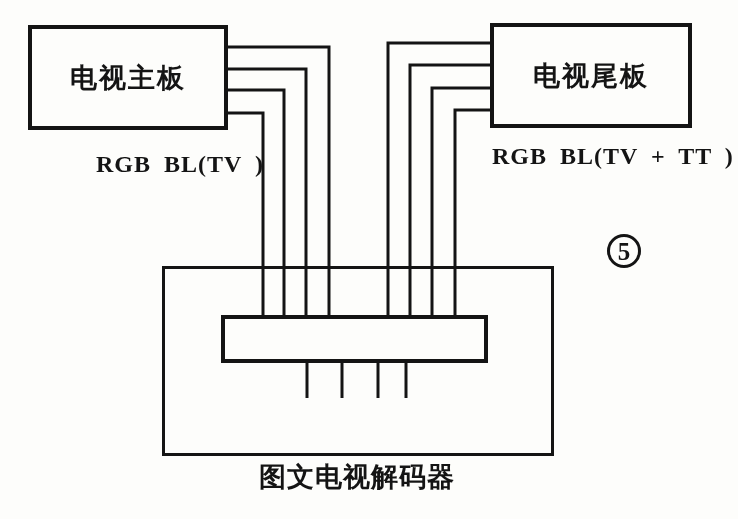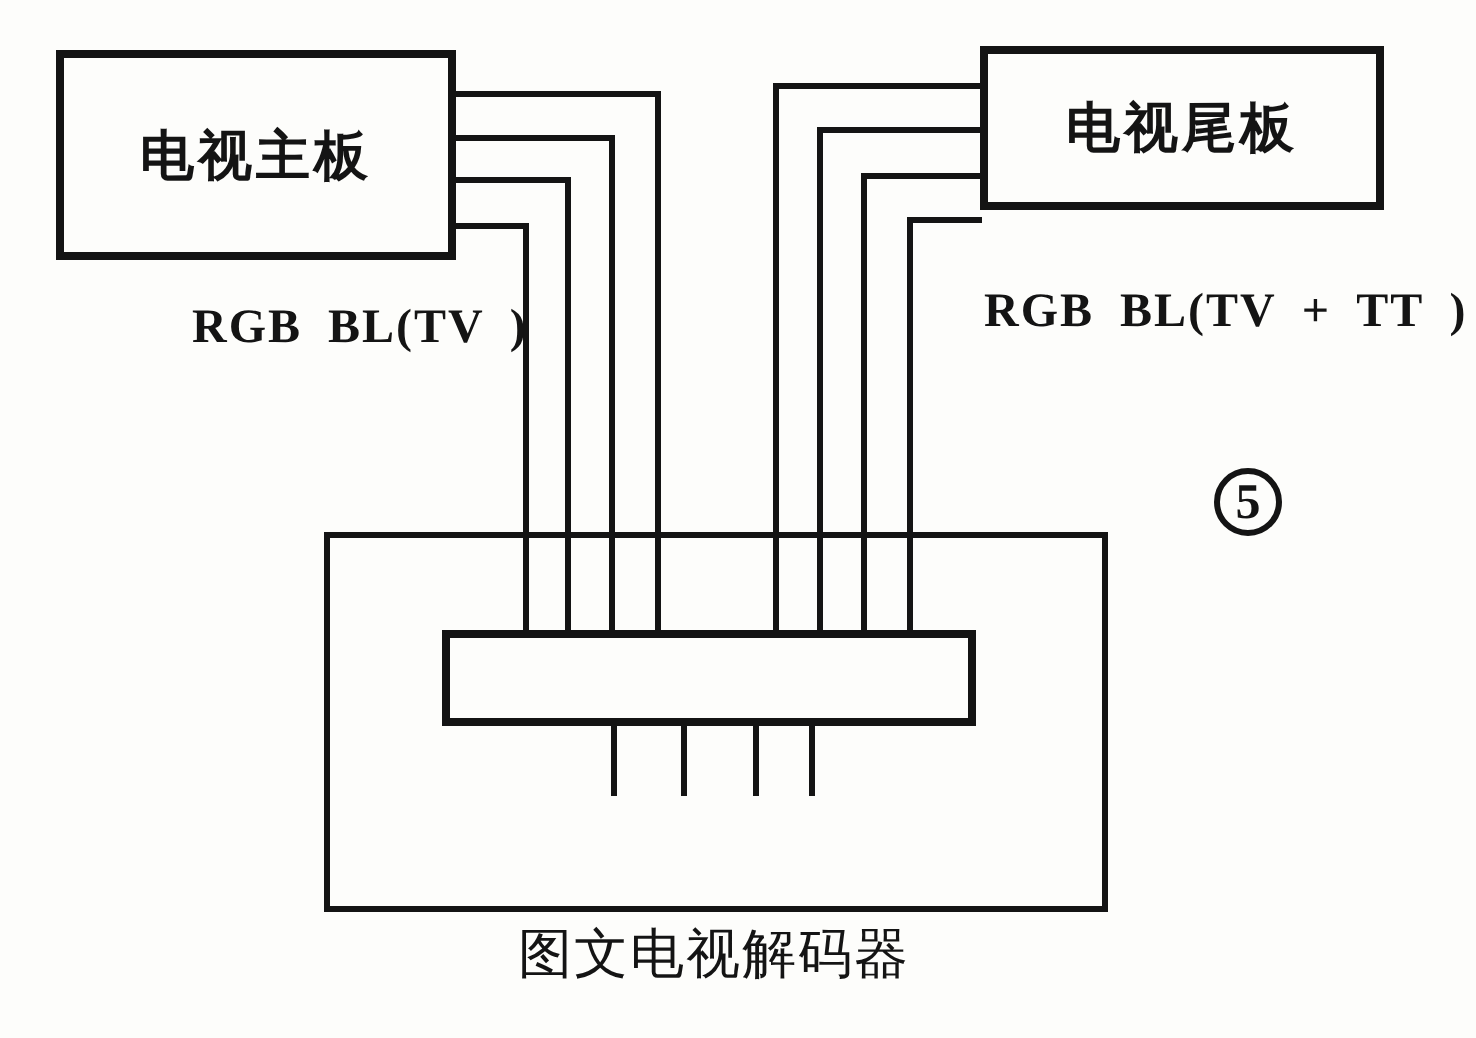"电视尾板" .box-tail { height: 82px -> 105px }
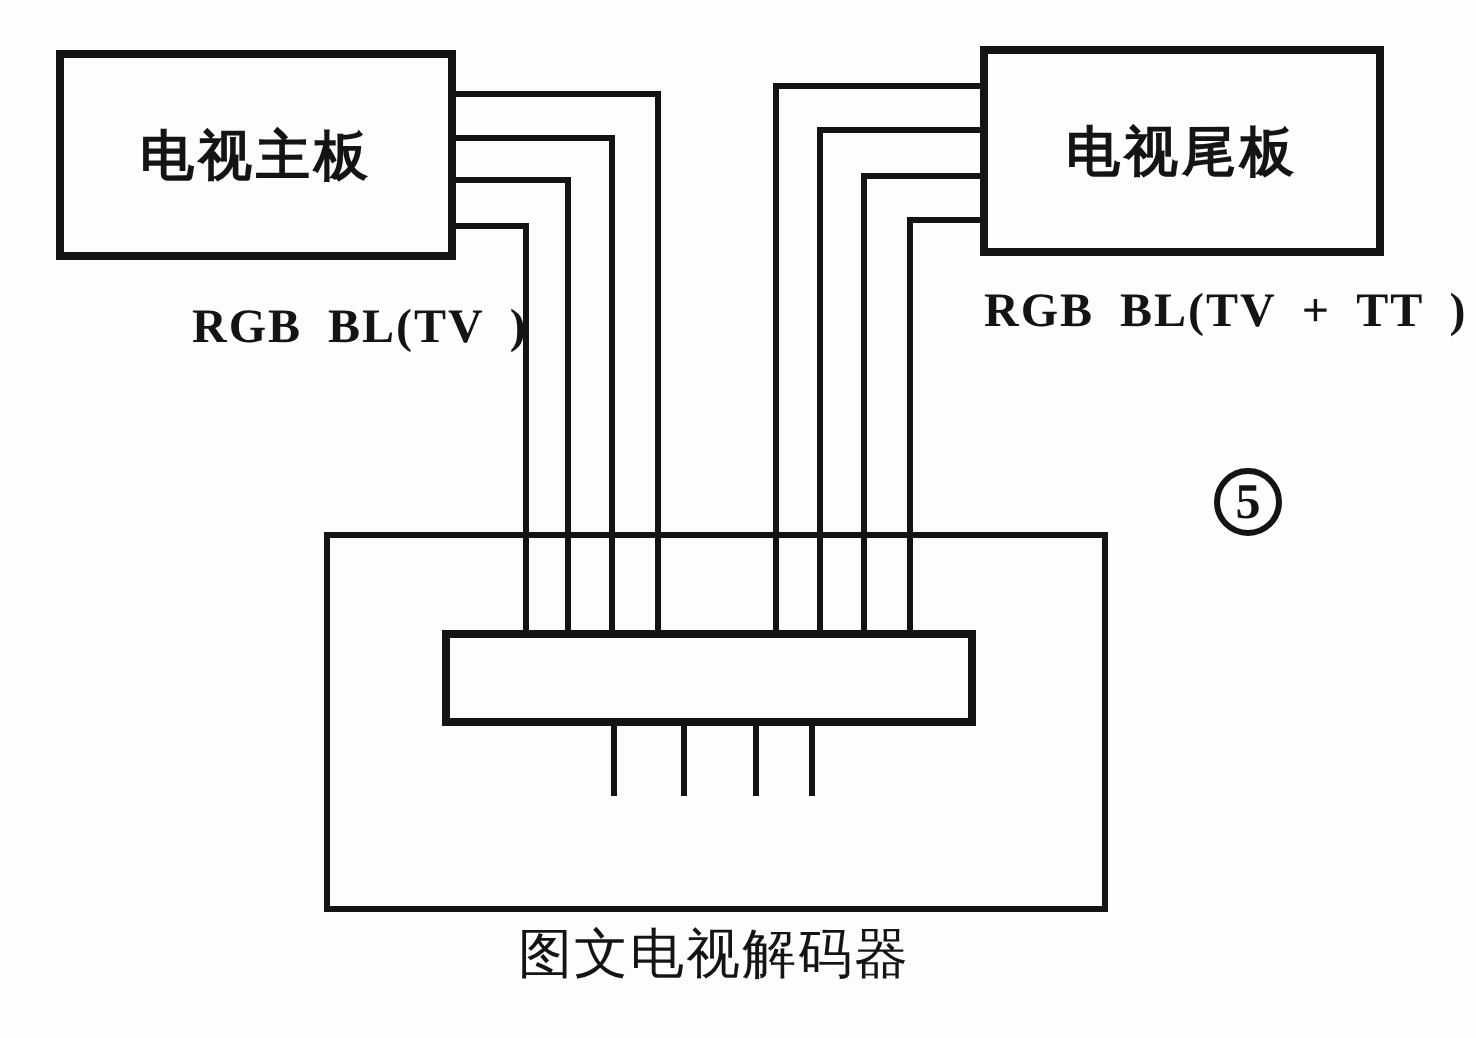"图文电视解码器" .caption { font-weight: normal -> bold }
